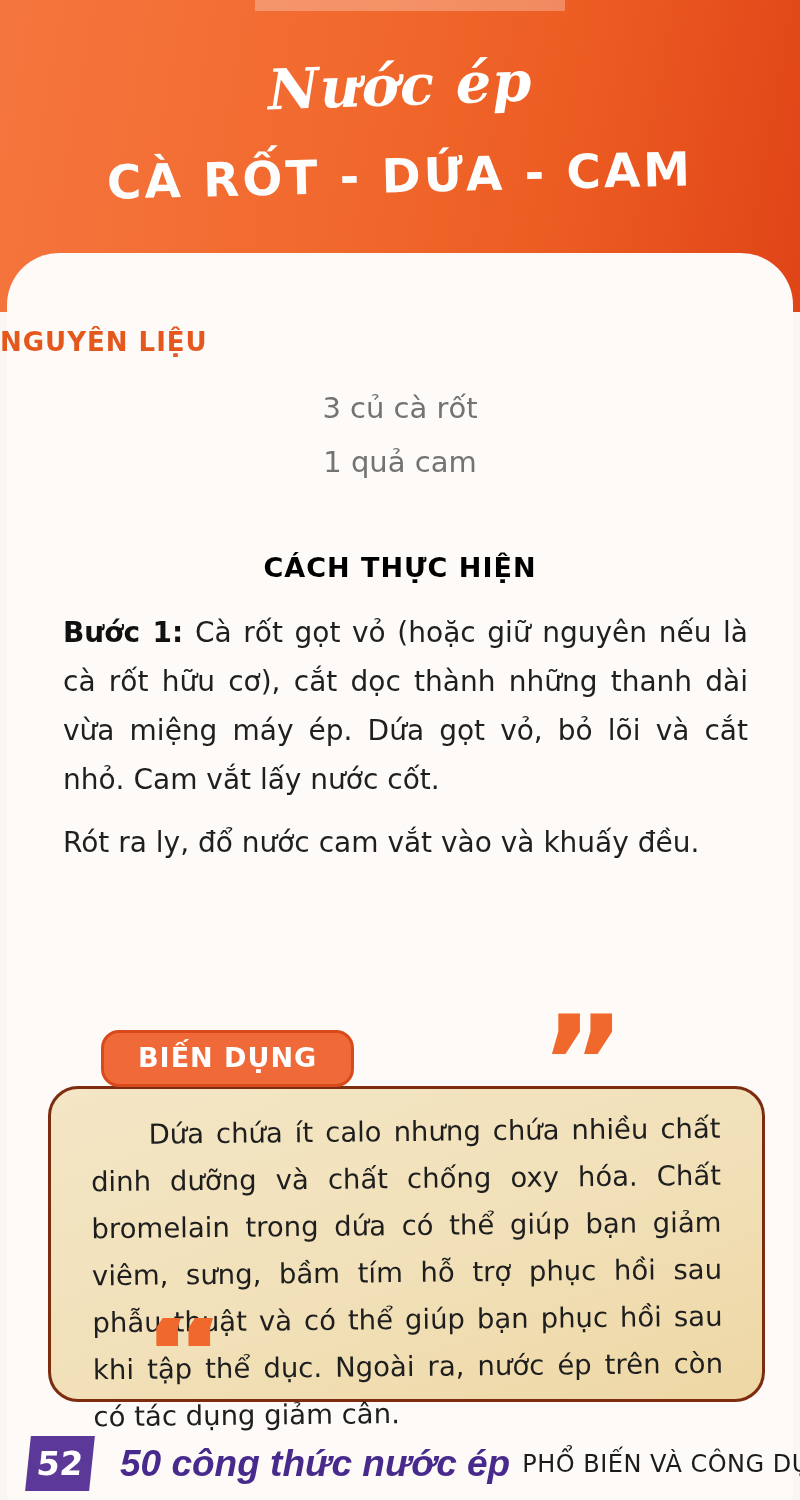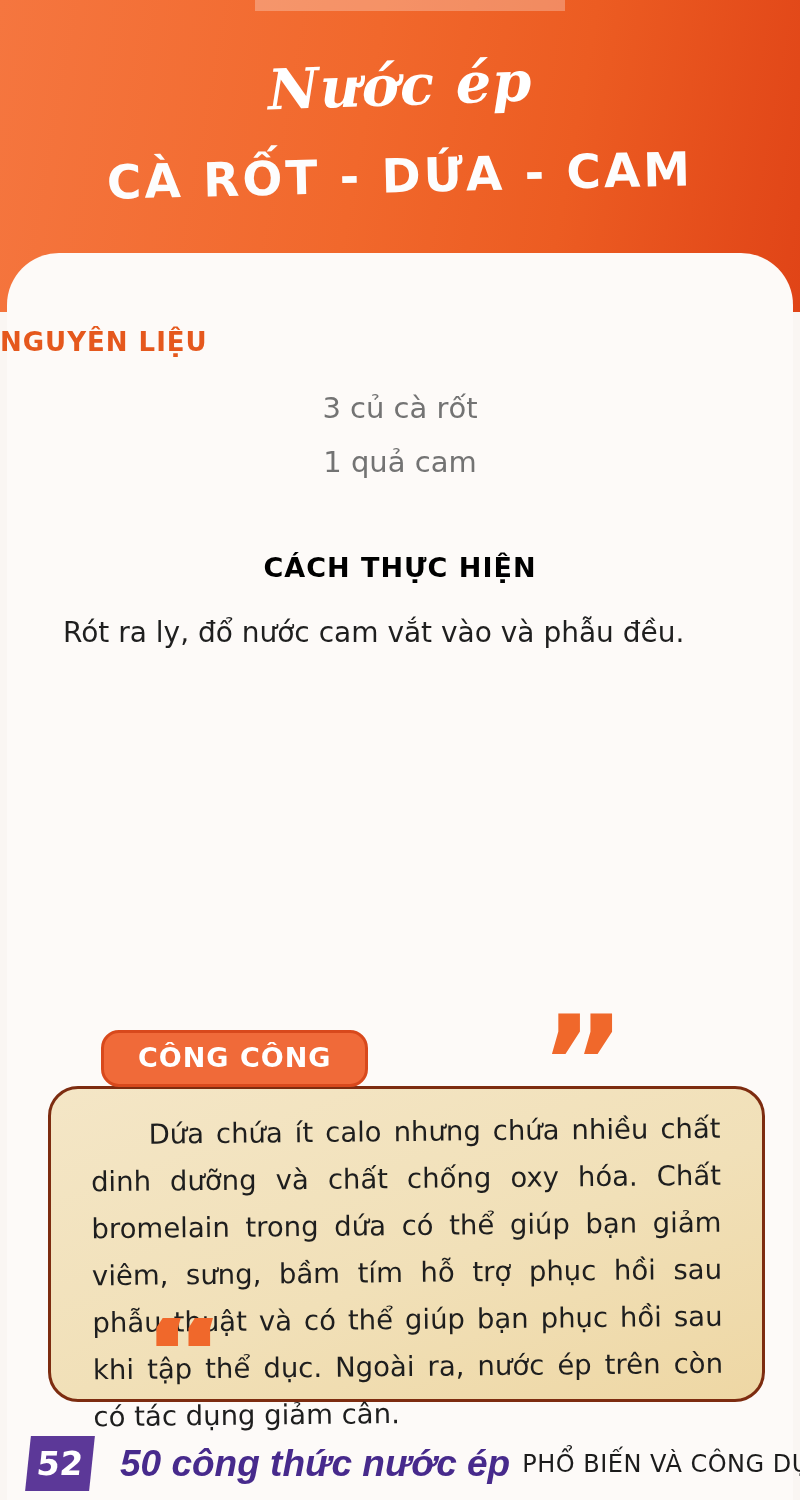"Bước 1: Cà rốt gọt" p { html: none -> <p><span>Bước 1:</span><span> Cà rốt gọt vỏ (hoặc giữ nguyên nếu là cà rốt hữu cơ), cắt dọc thành những thanh dài vừa miệng máy ép. Dứa gọt vỏ, bỏ lõi và cắt nhỏ. Cam vắt lấy nước cốt.</span></p> }
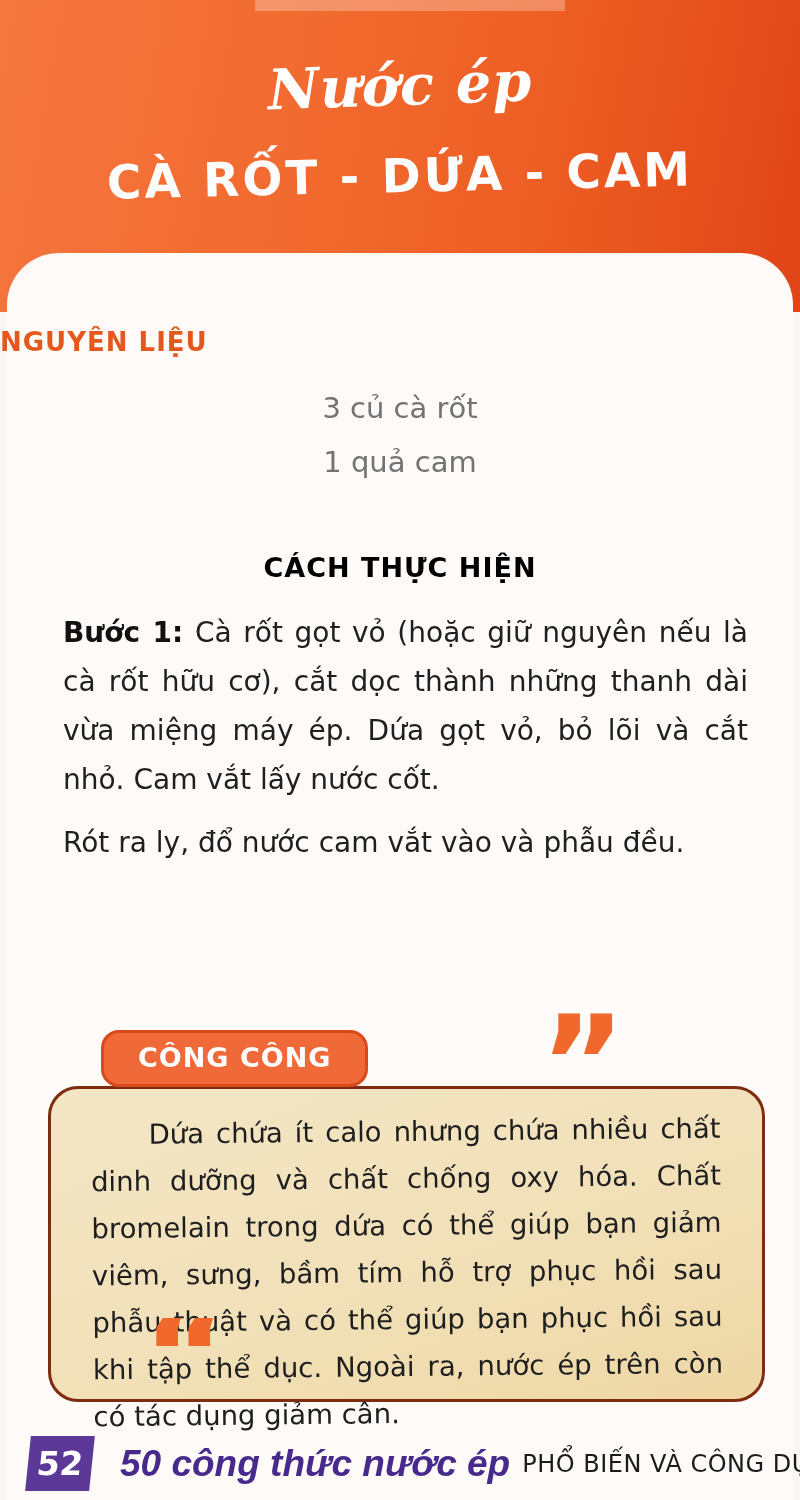"Rót ra ly, đổ nước" p { text: phẫu -> khuấy }
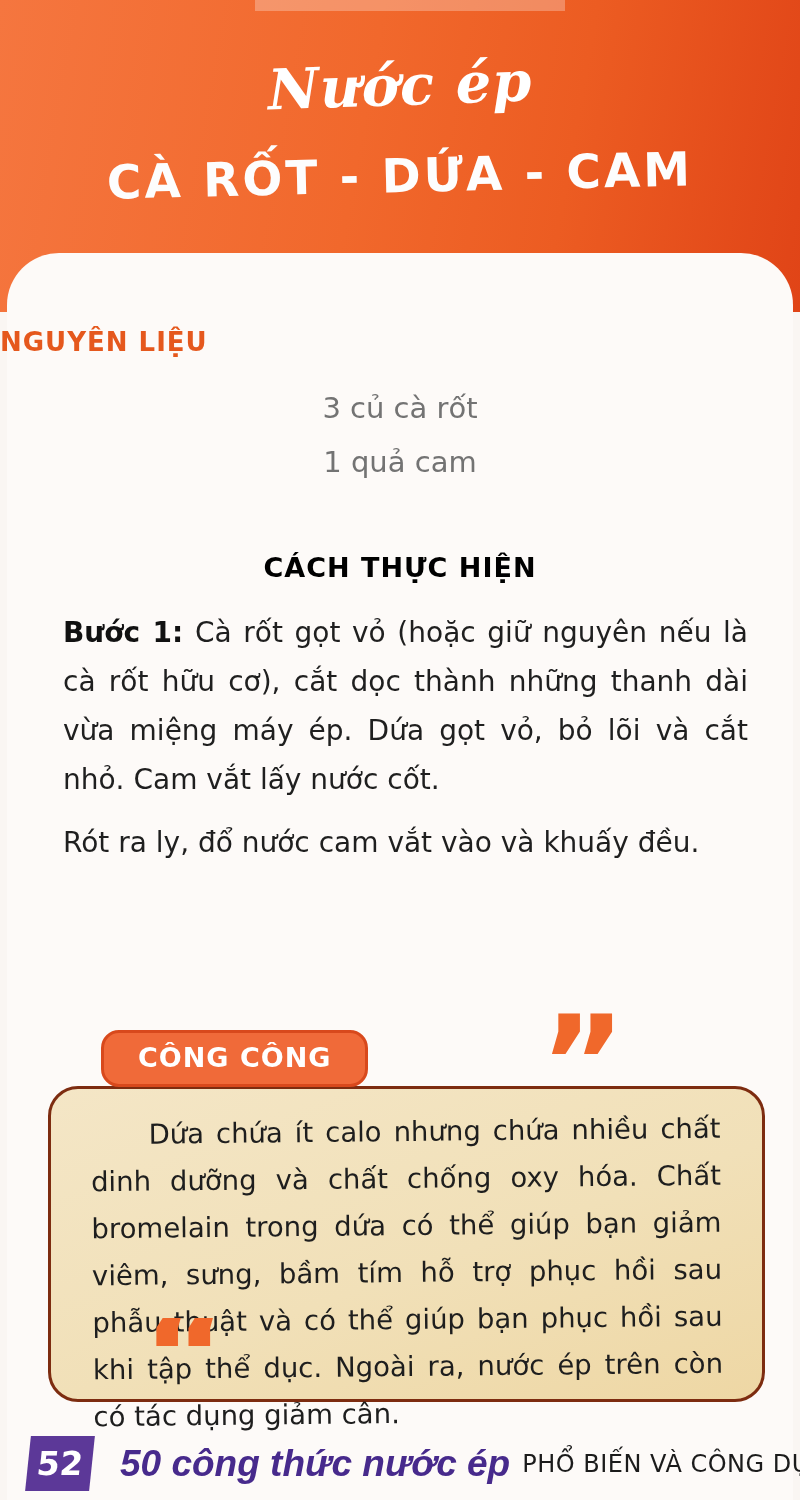"CÔNG CÔNG" div.badge { text: CÔNG CÔNG -> BIẾN DỤNG }
